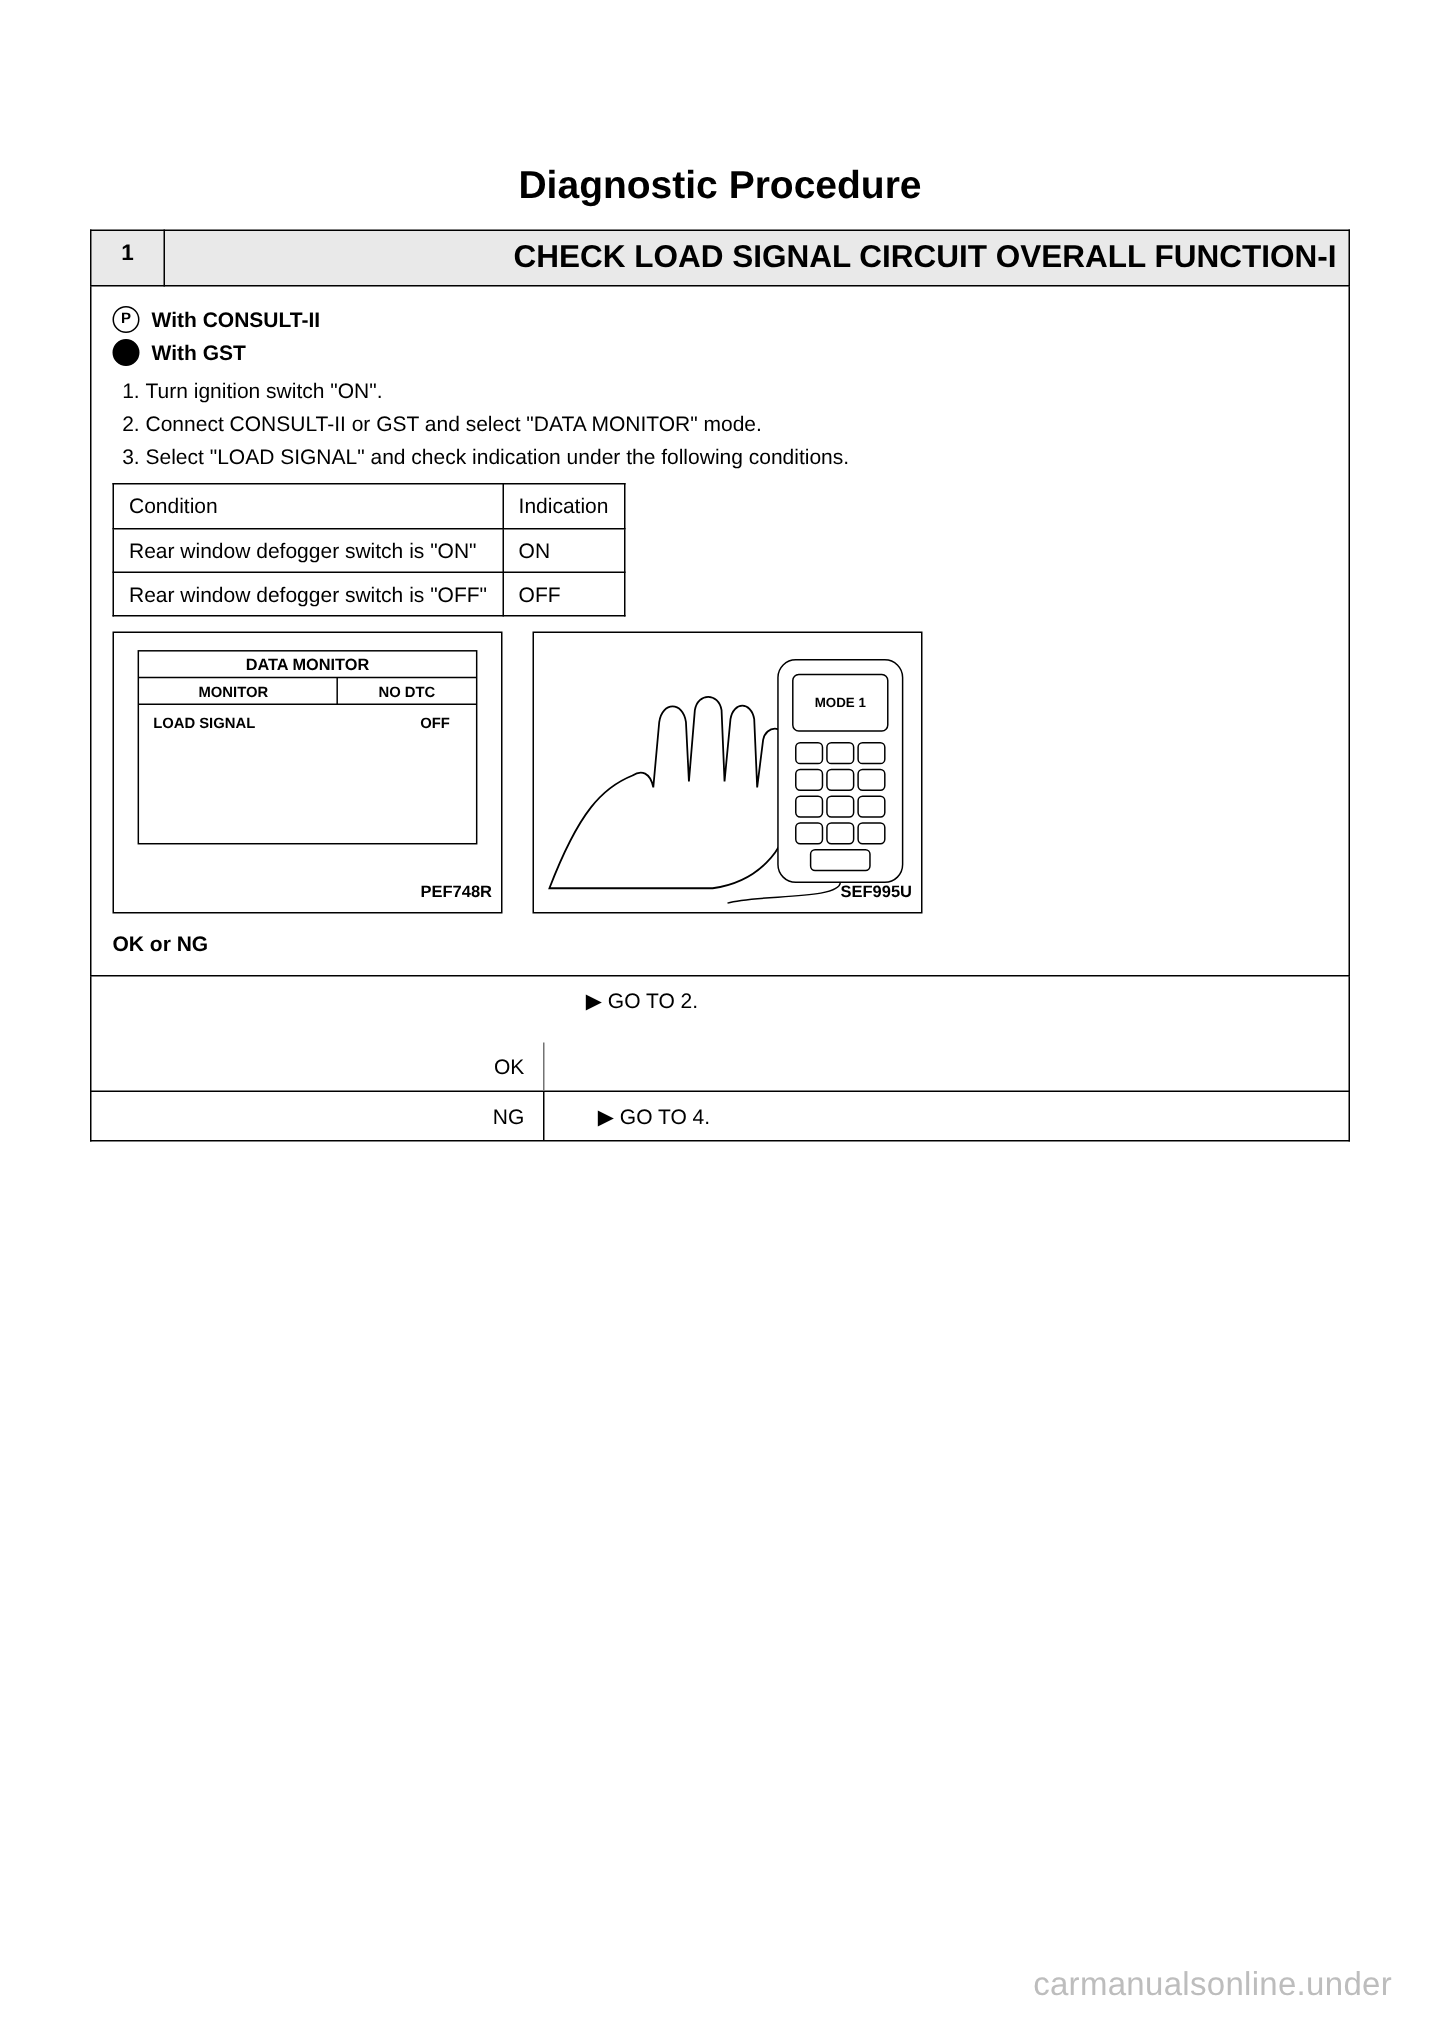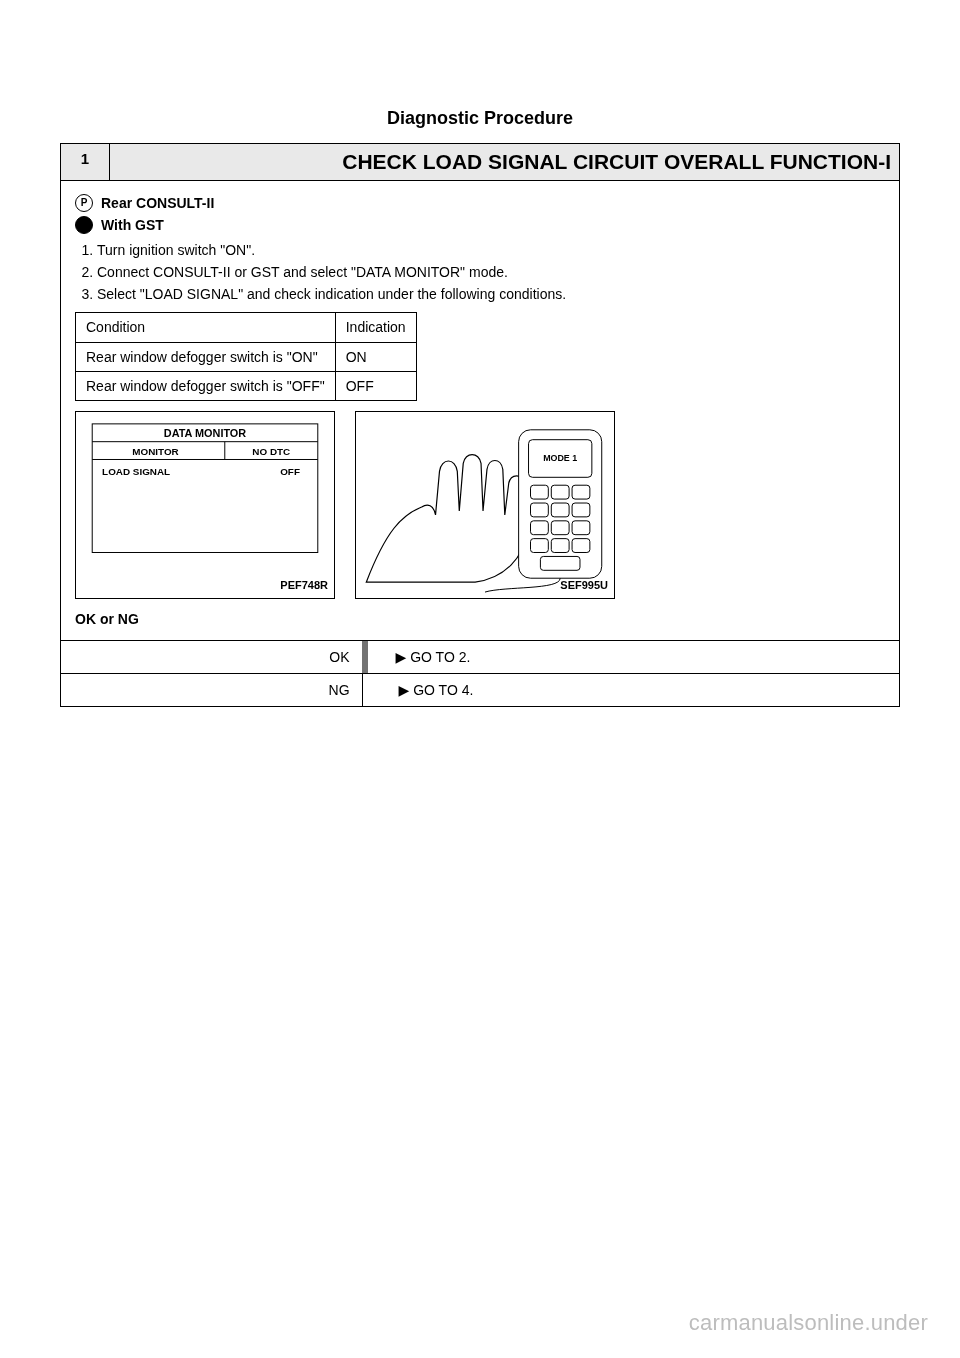"Diagnostic Procedure" .title { font-size: 18px -> 26px }
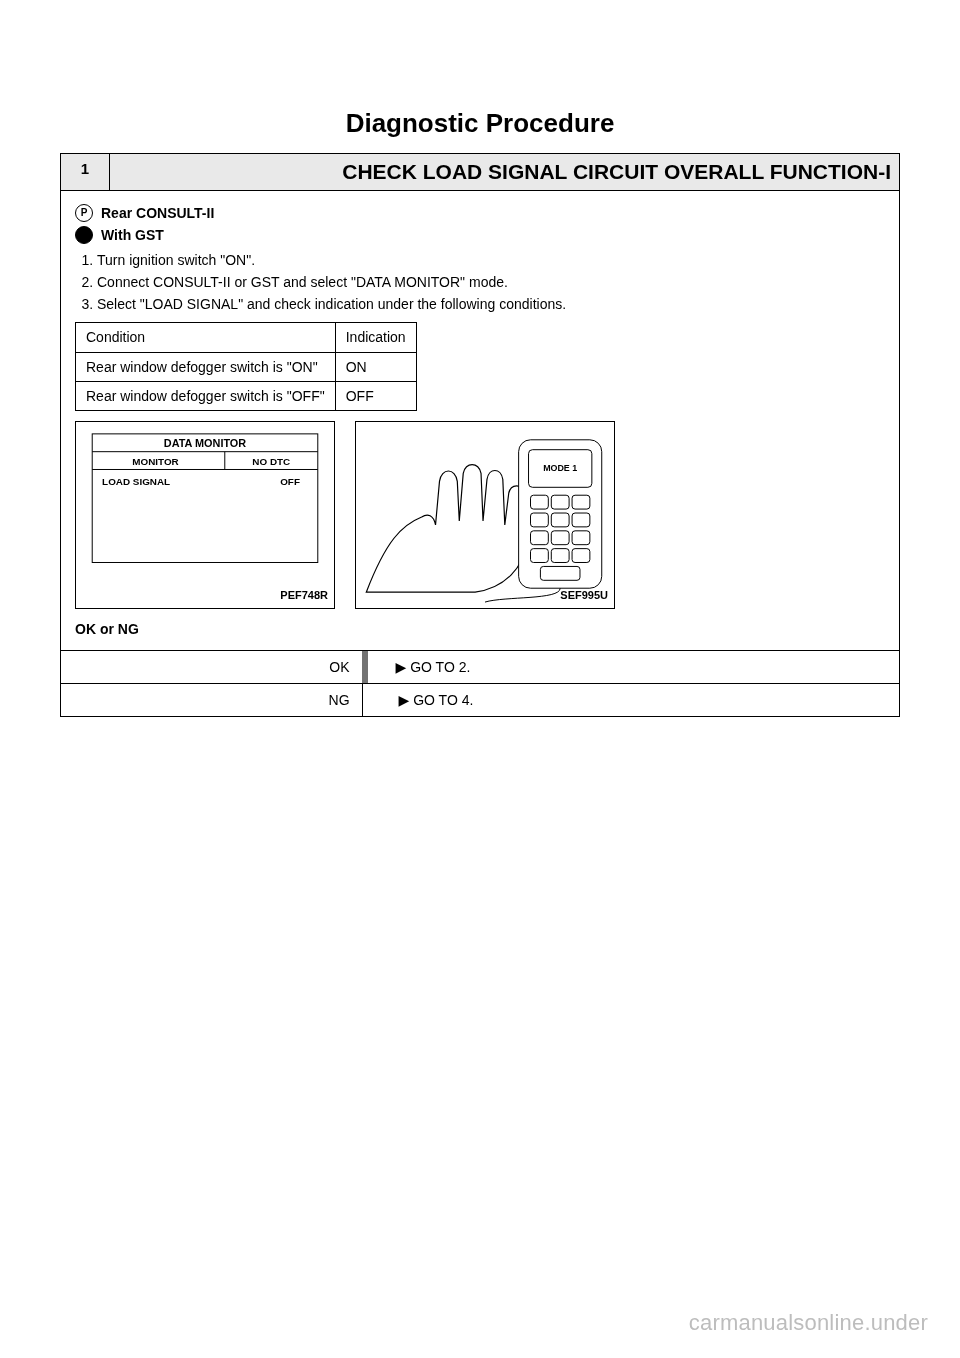"Rear CONSULT-II" b { text: Rear -> With }
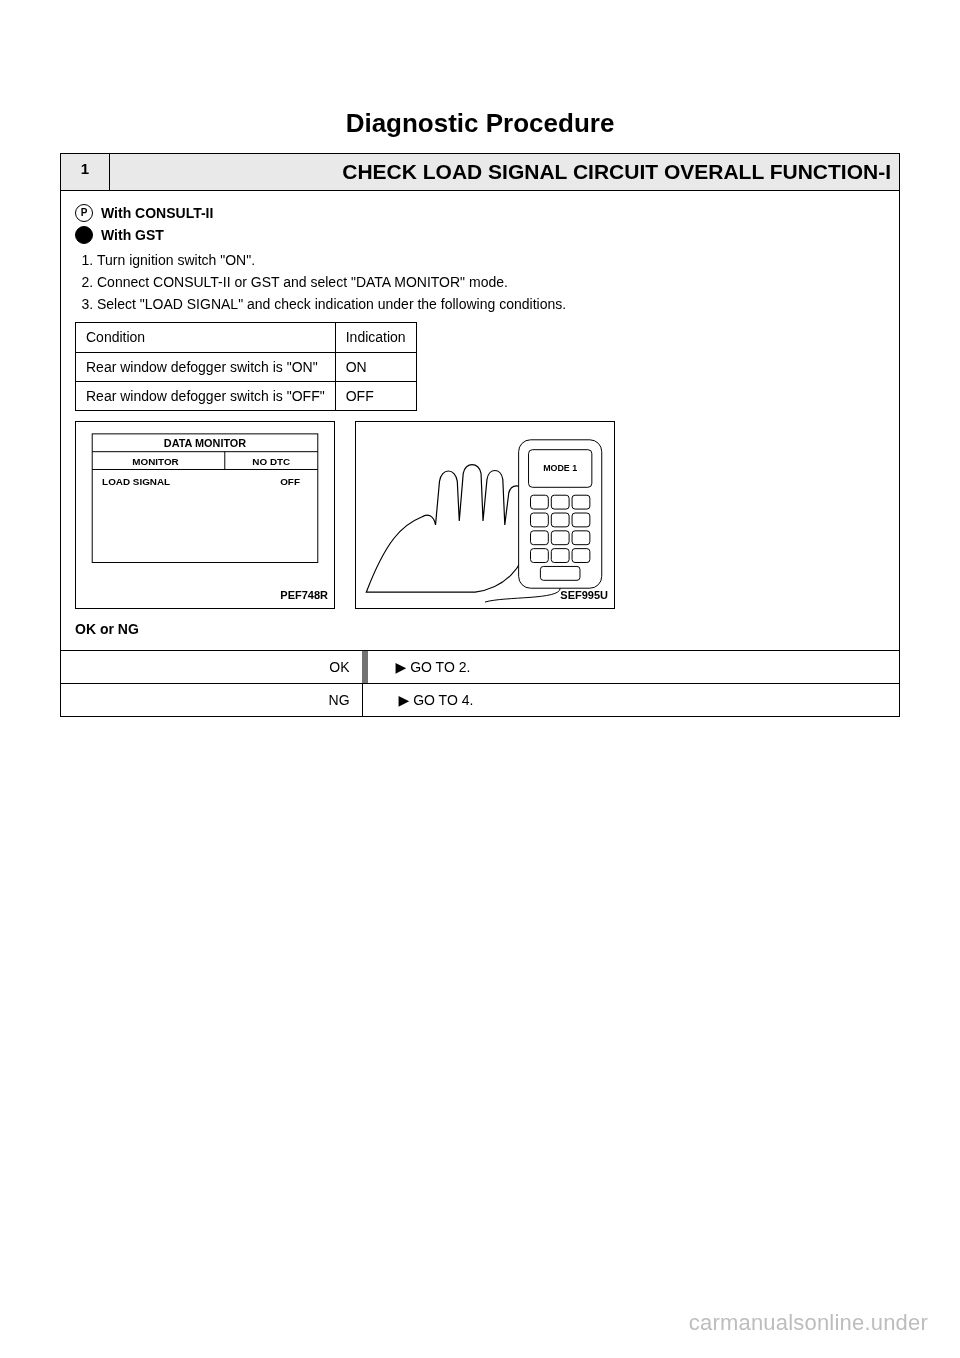"OK" div { border-right: 6px solid #737373 -> 1px solid #737373; margin-top: none -> 44px }
